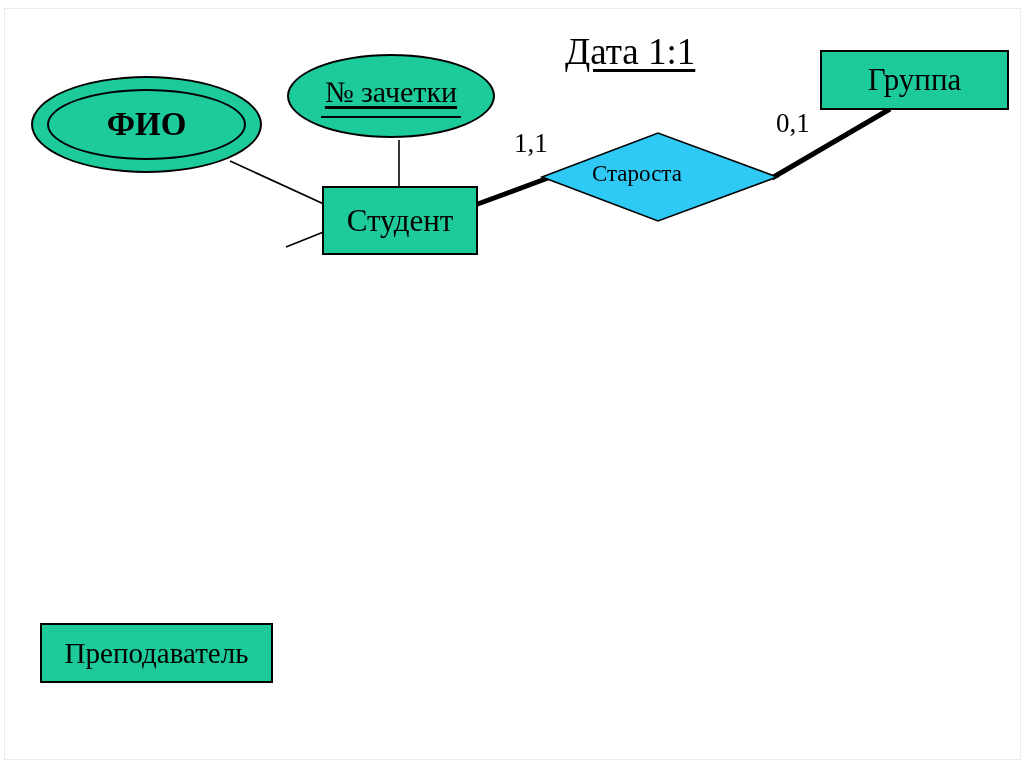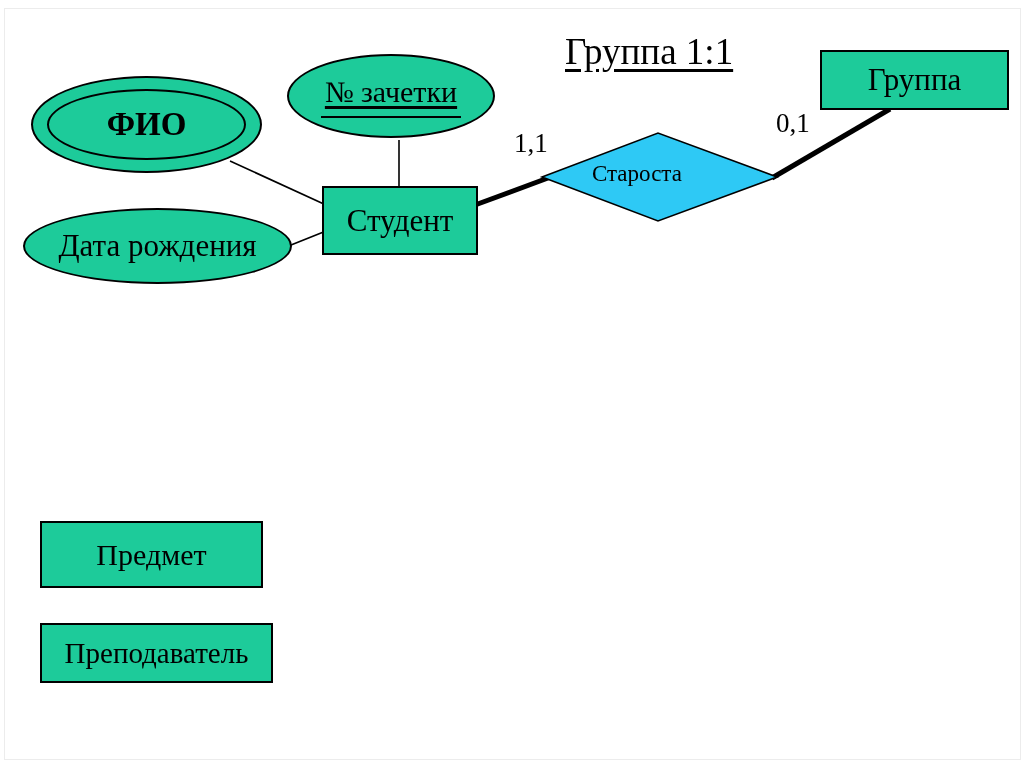"Группа 1:1" div.title { text: Группа -> Дата }
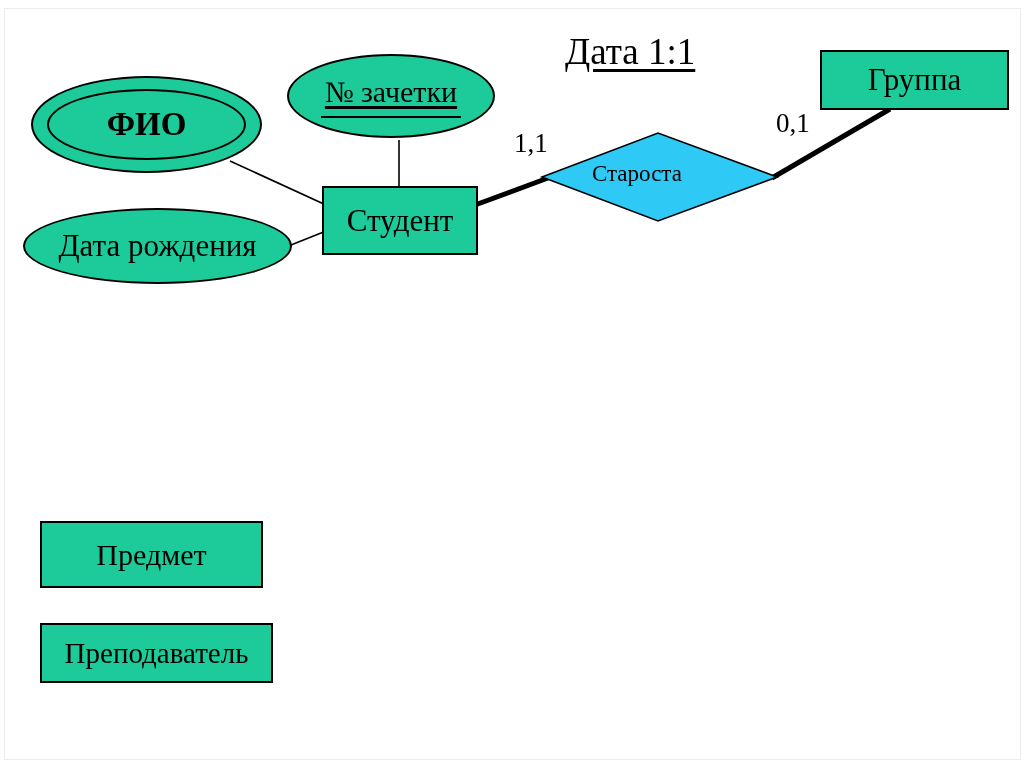"Дата рождения" div.shape { html: <div> <span>Дата рождения</span> </div> -> none }
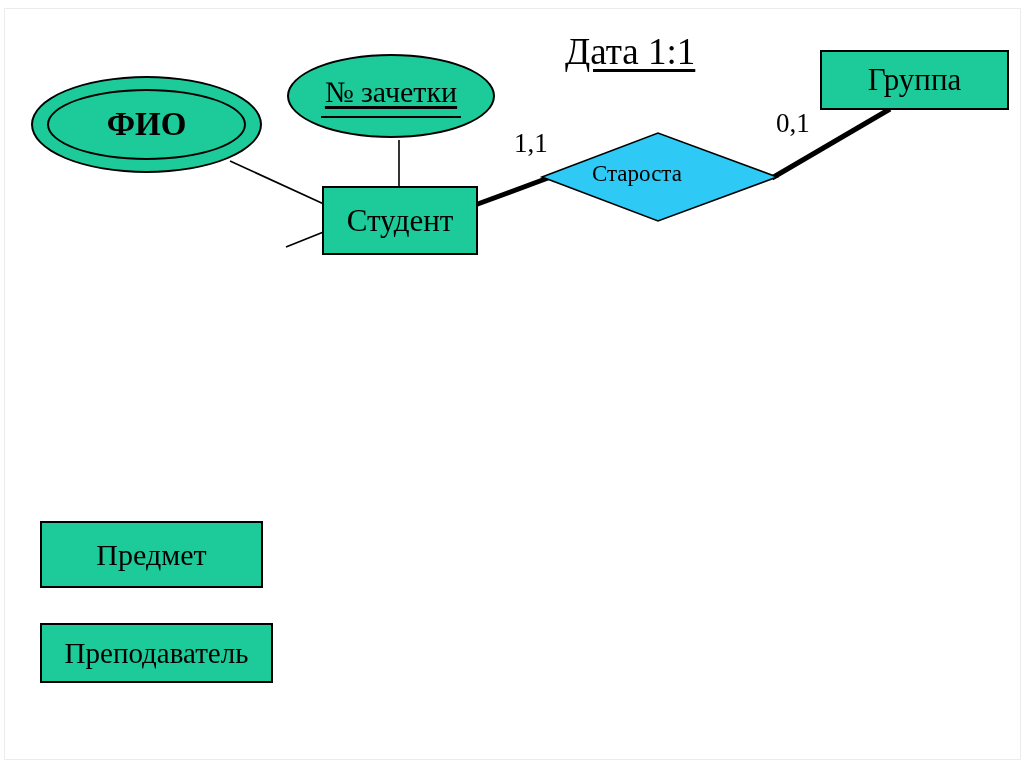"Предмет" div.shape { html: <div> <span>Предмет</span> </div> -> none }
